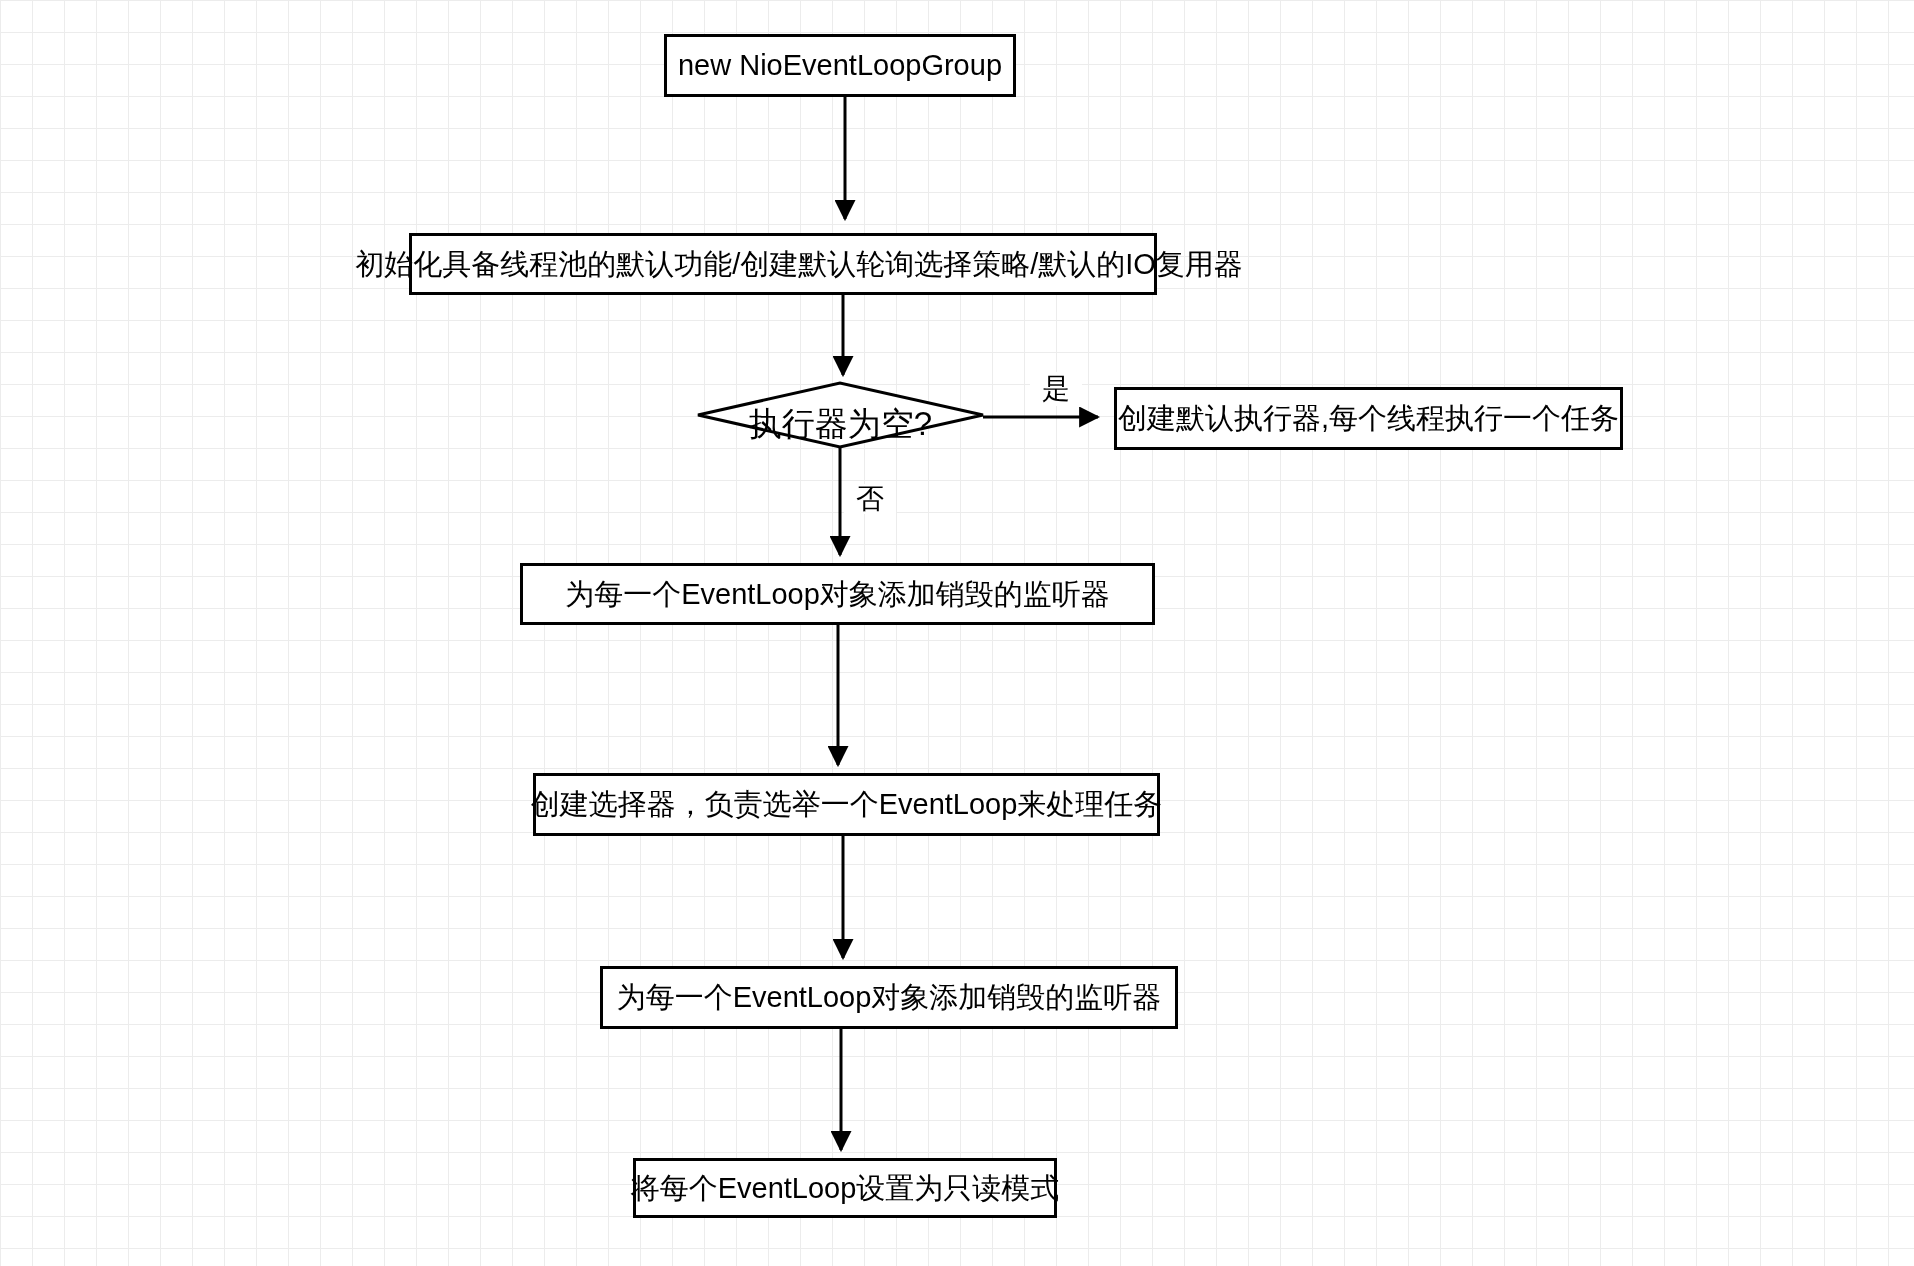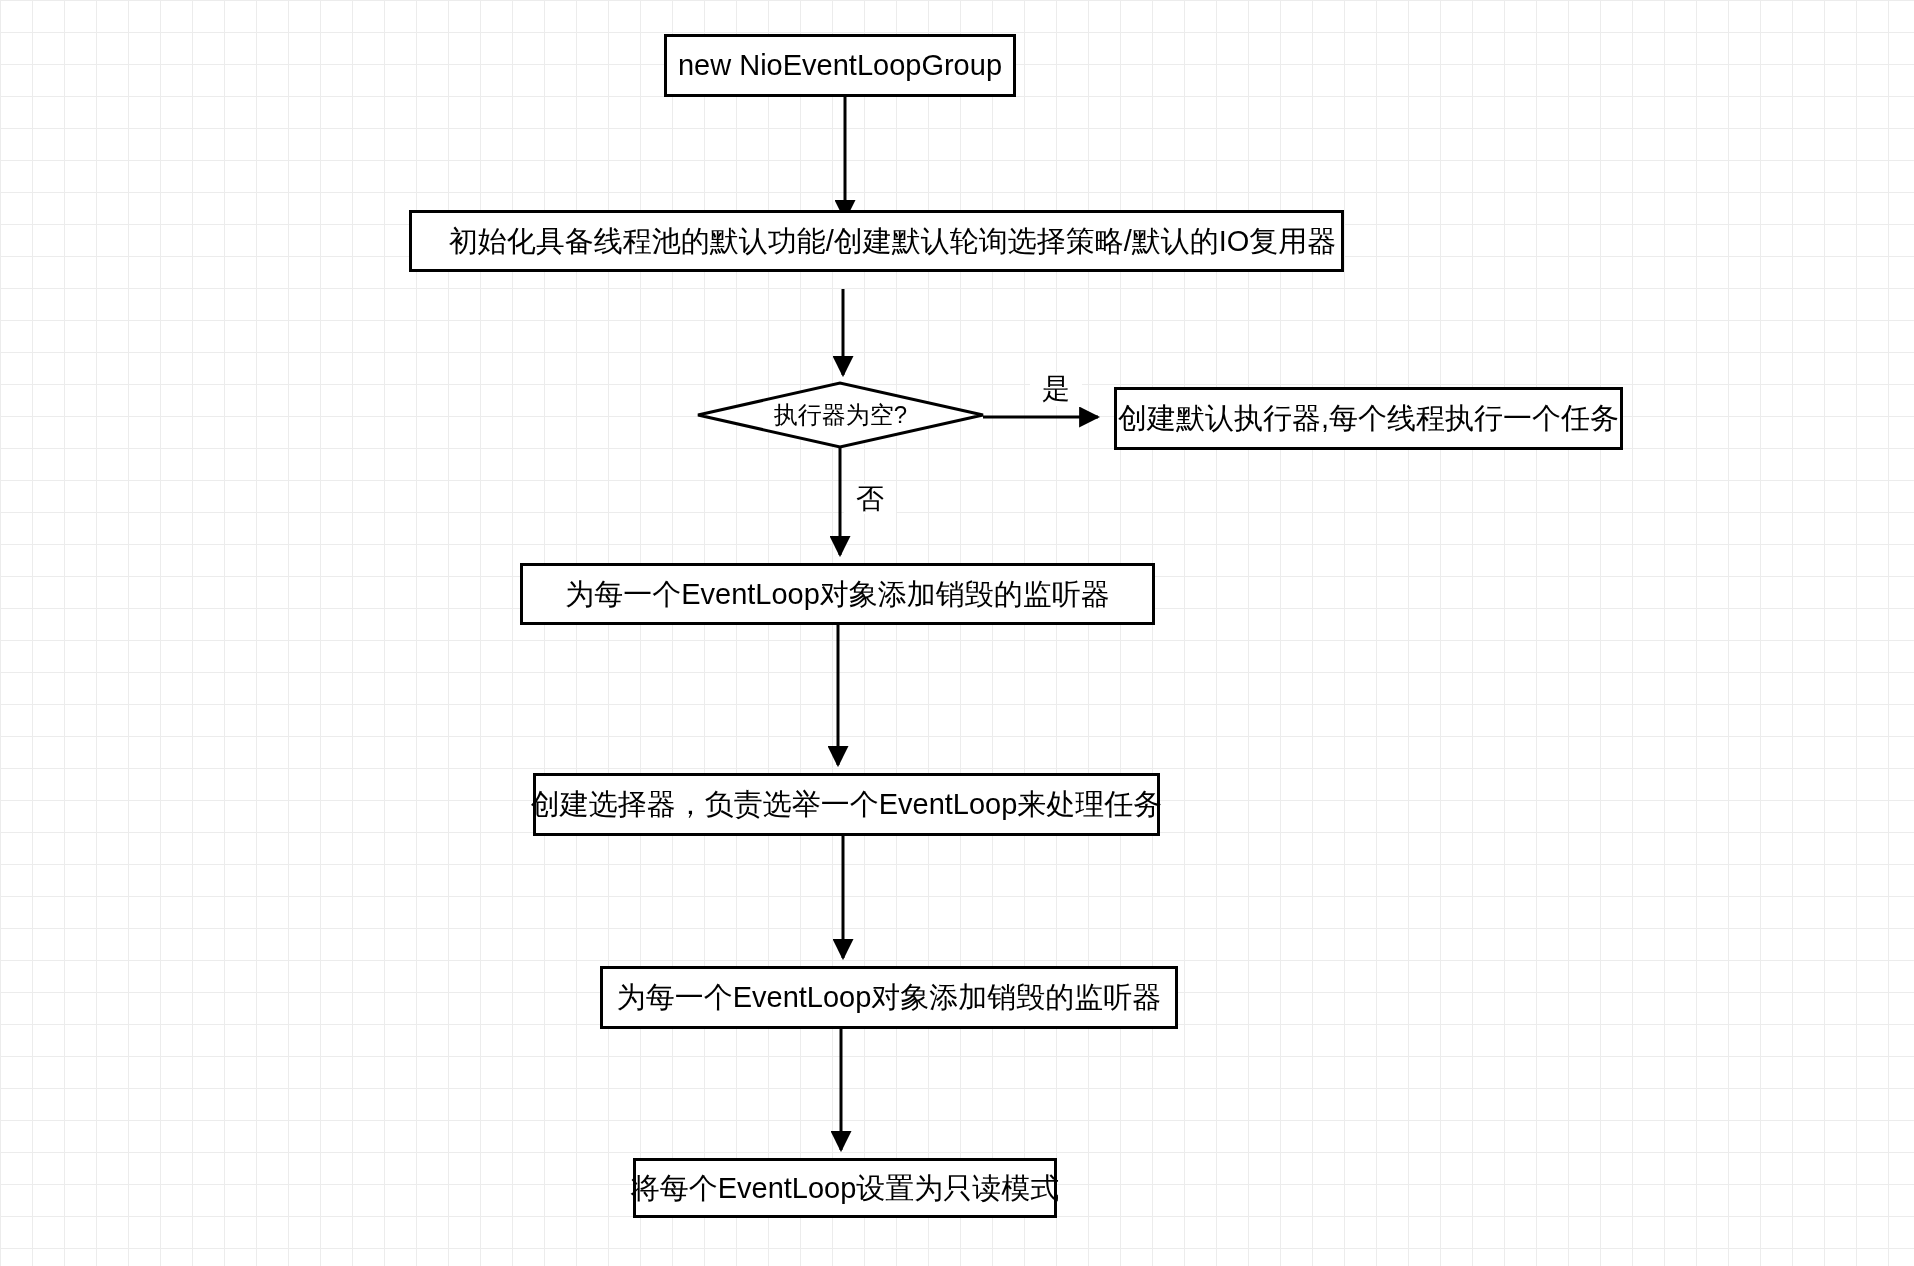"初始化具备线程池的默认功能/创建默认轮询选择策略/默认的IO复用器" #node-init-defaults { top: 210px -> 233px; width: 935px -> 748px }
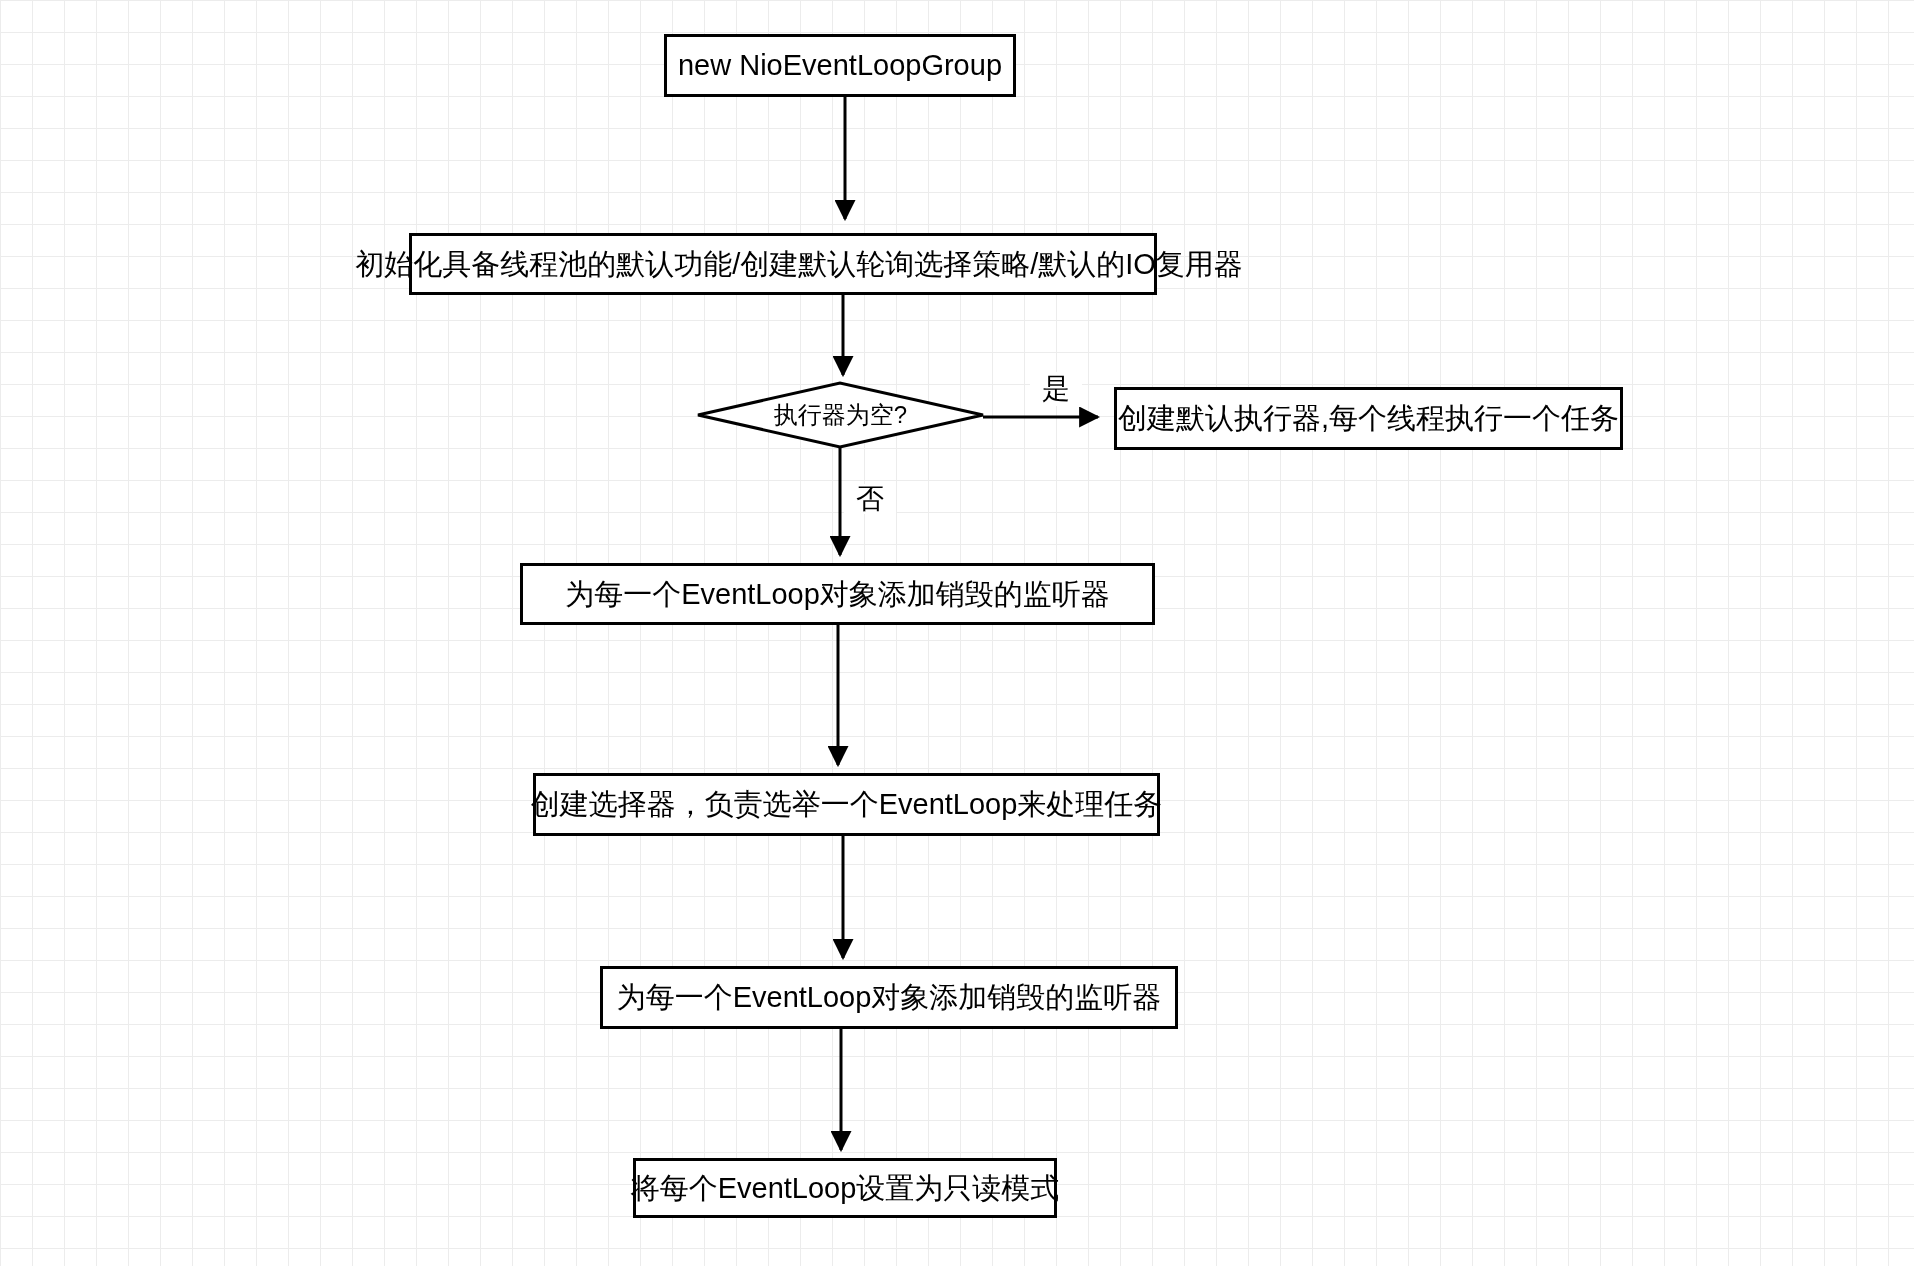"执行器为空?" .decision-label { align-items: center -> flex-end; font-size: 24px -> 33px }
